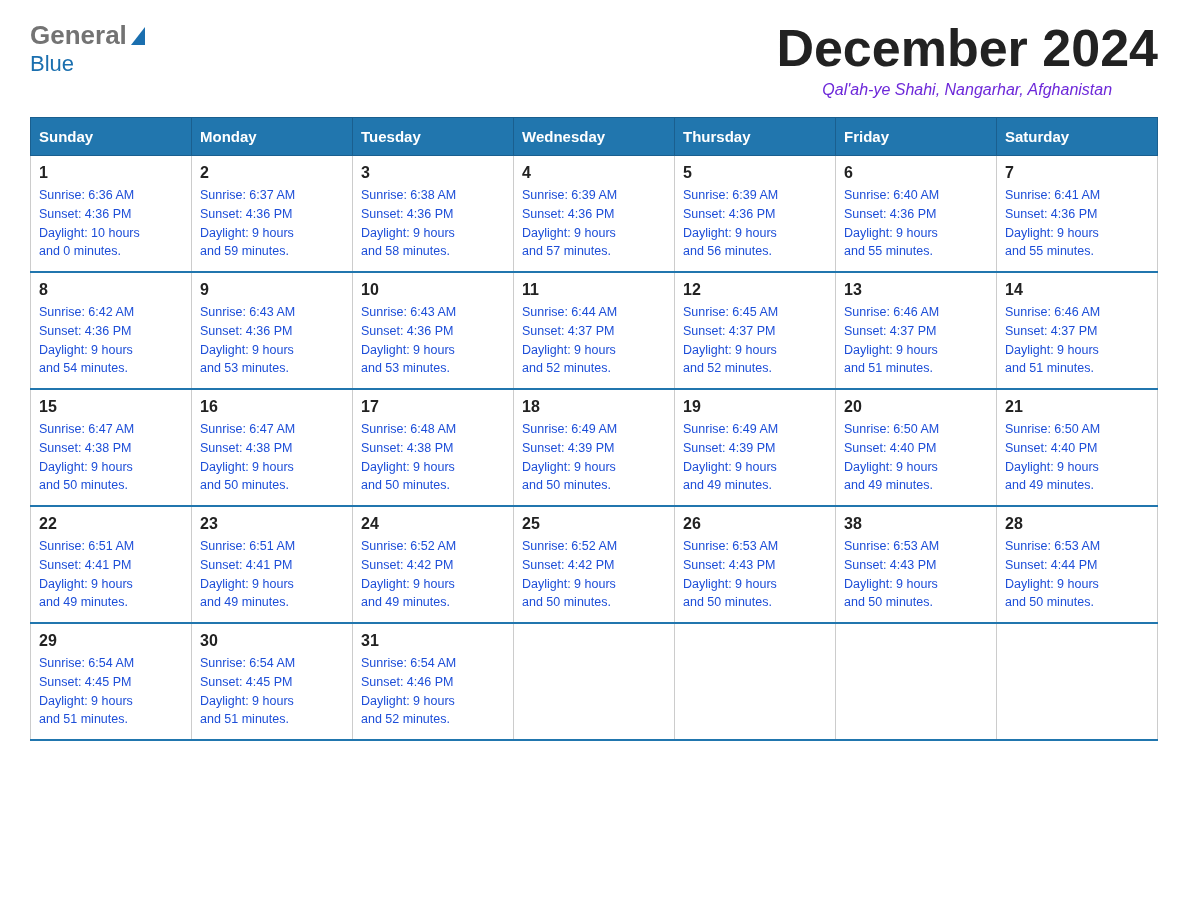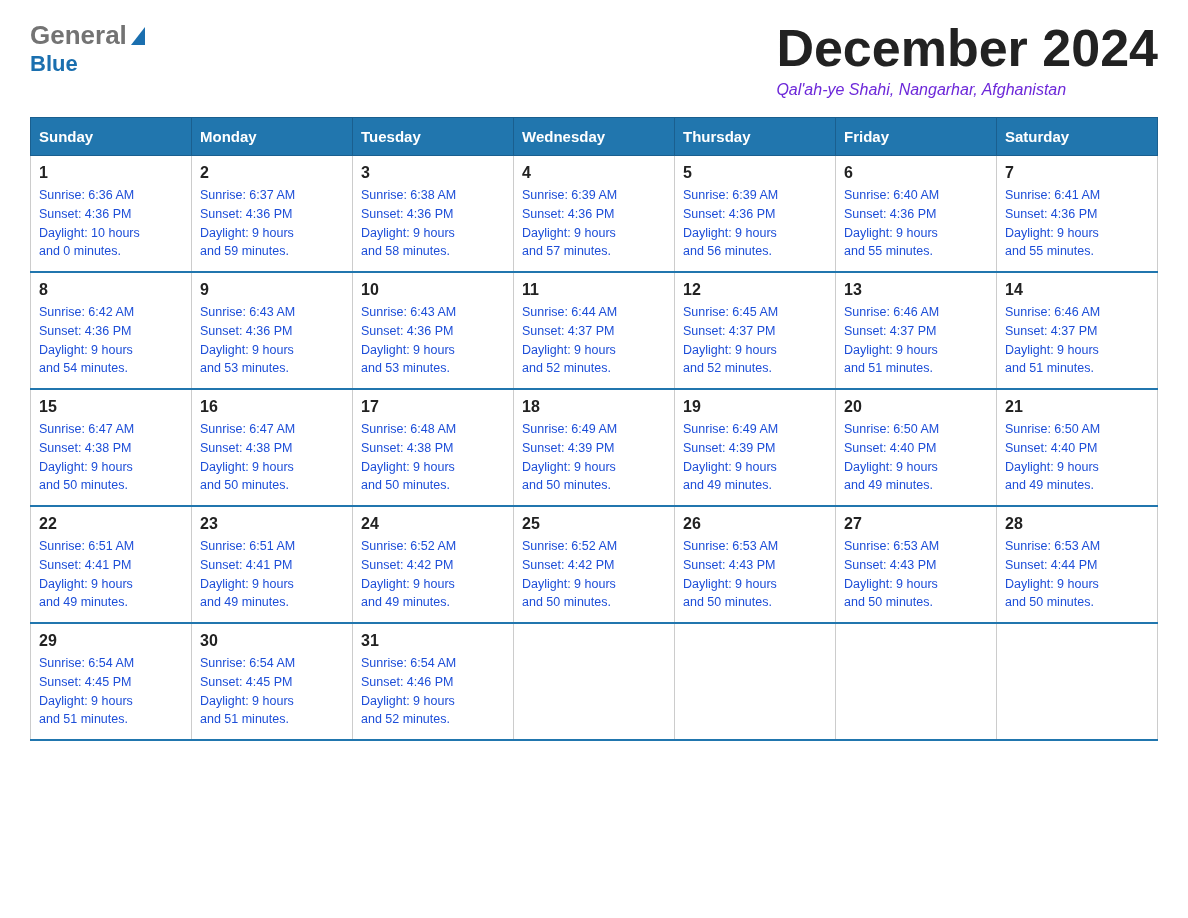"Blue" .logo-blue { font-weight: bold -> normal }
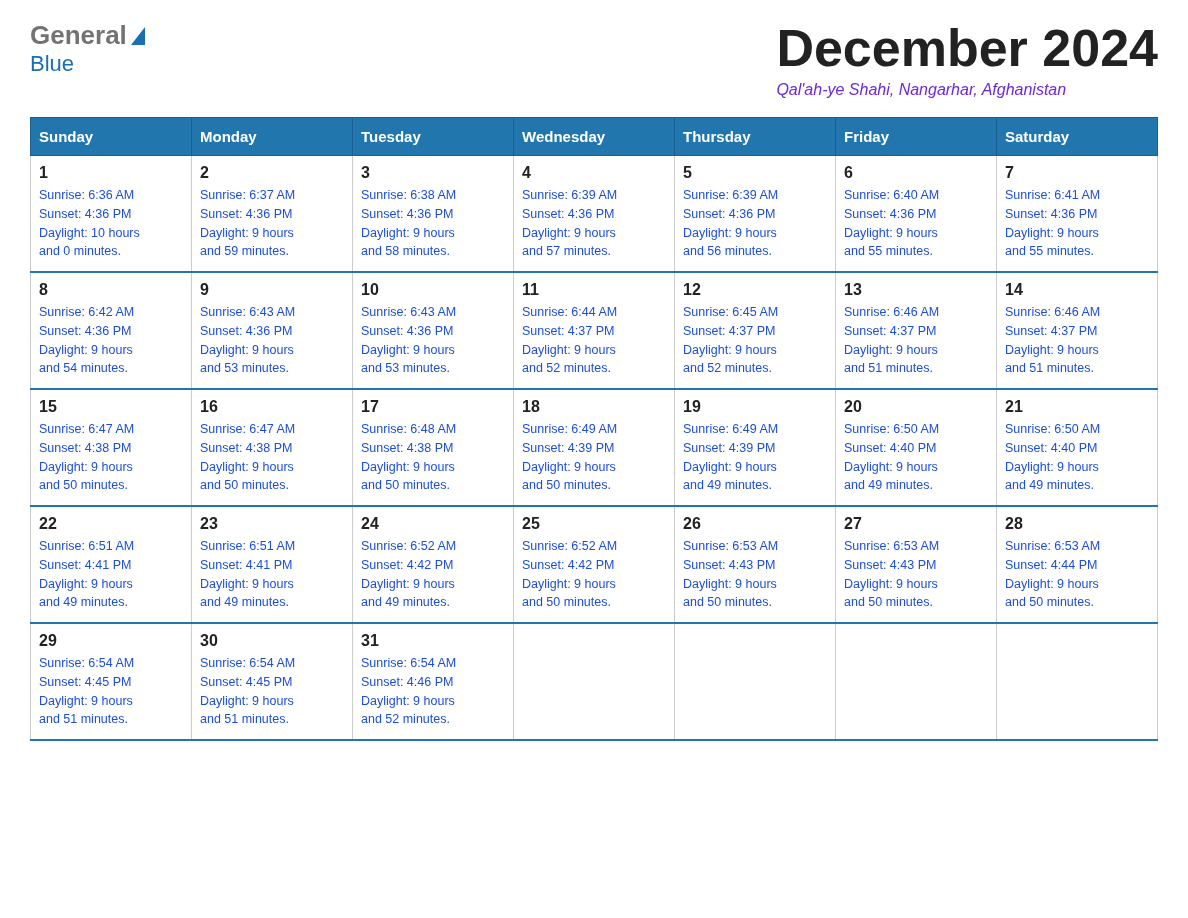"December 2024" .title-block { text-align: left -> center }
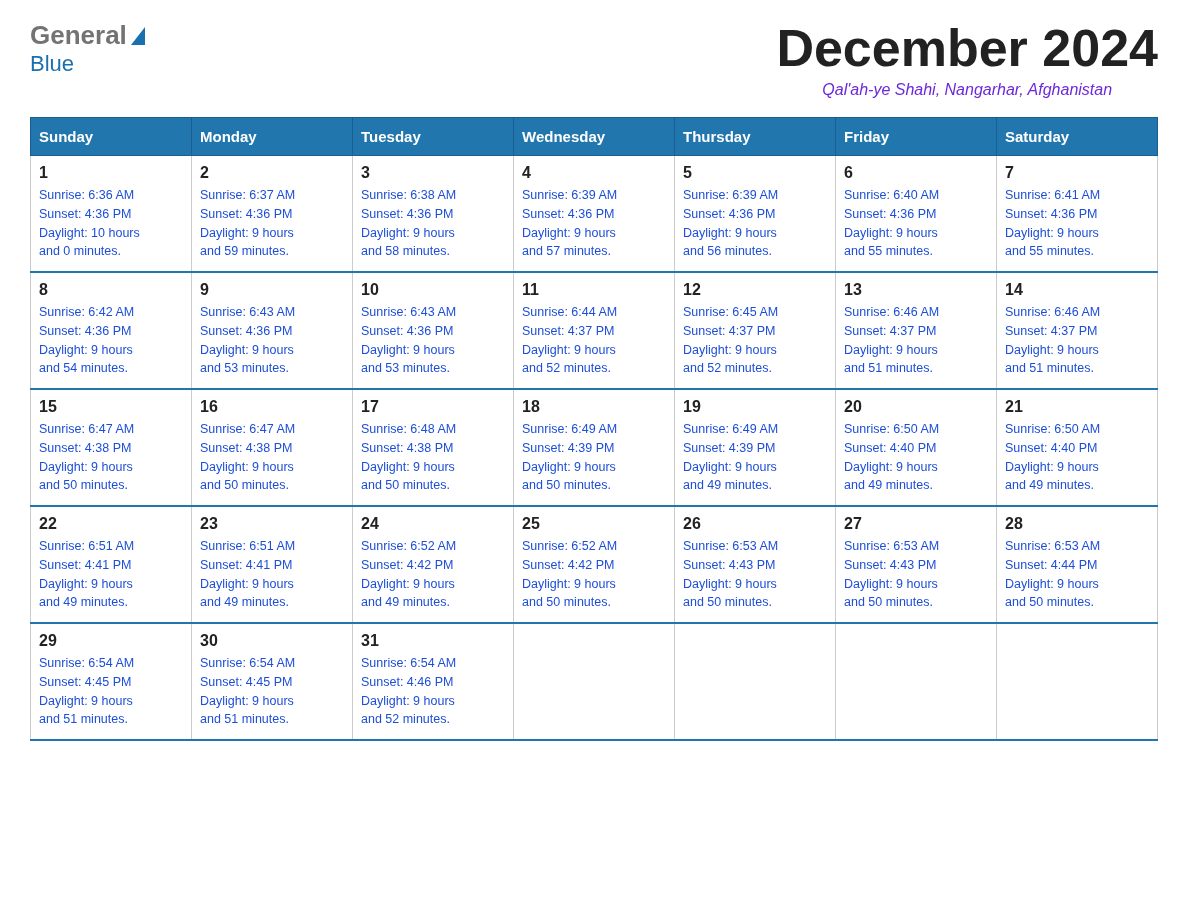"27" span.day-num { text: 27 -> 38 }
